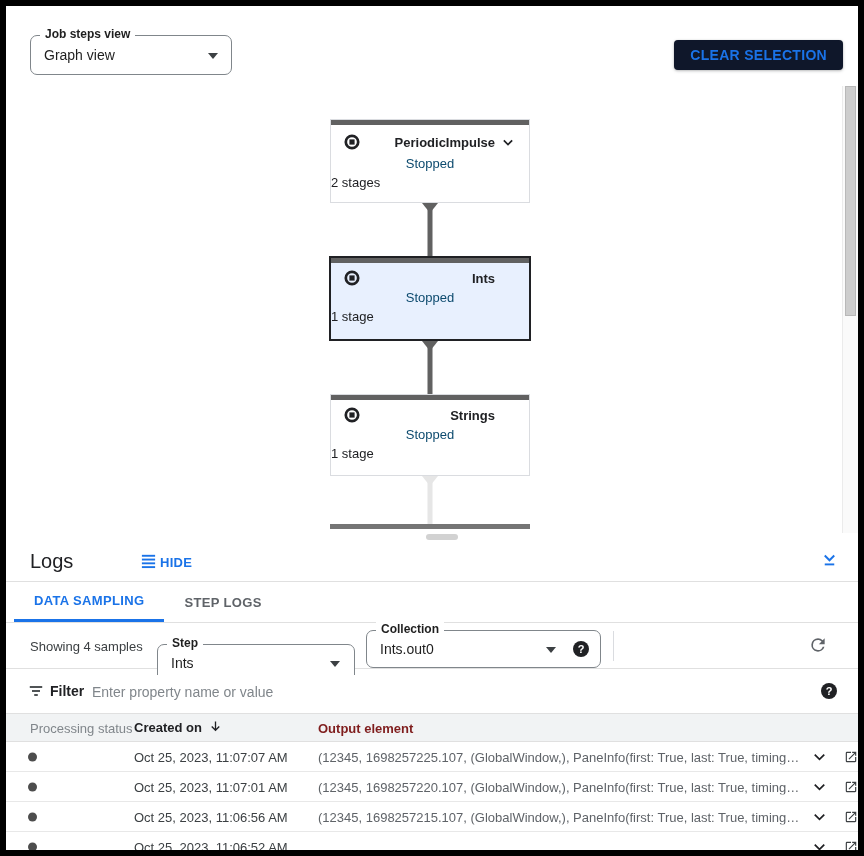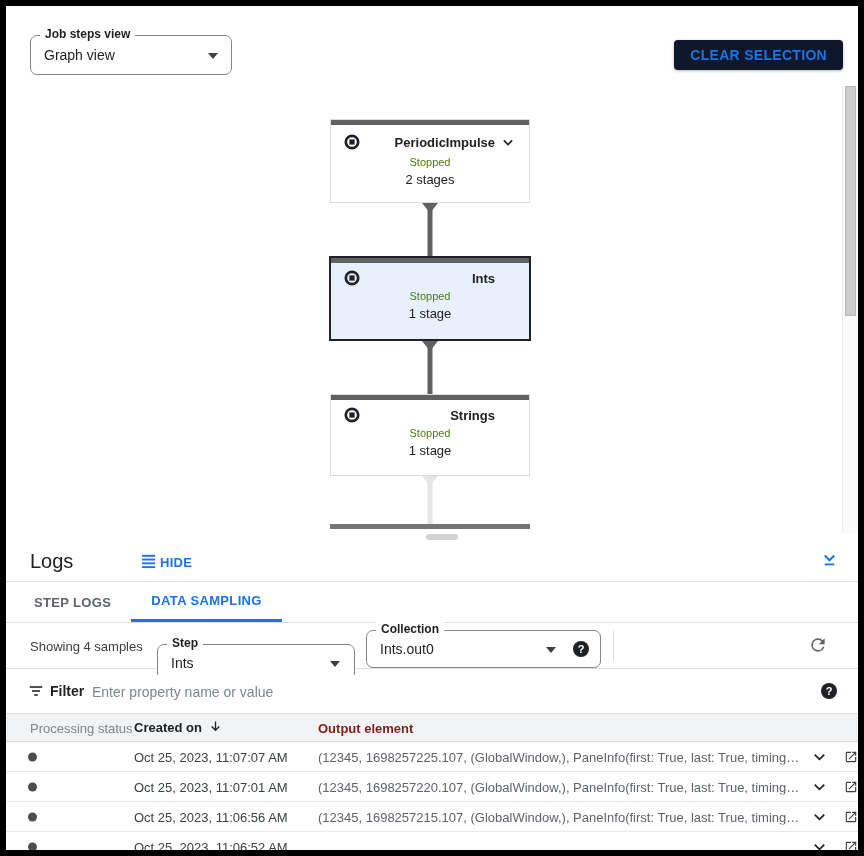"Stopped" .node-status { color: #4d7c0f -> #0c4a6e; font-size: 11px -> 13px }
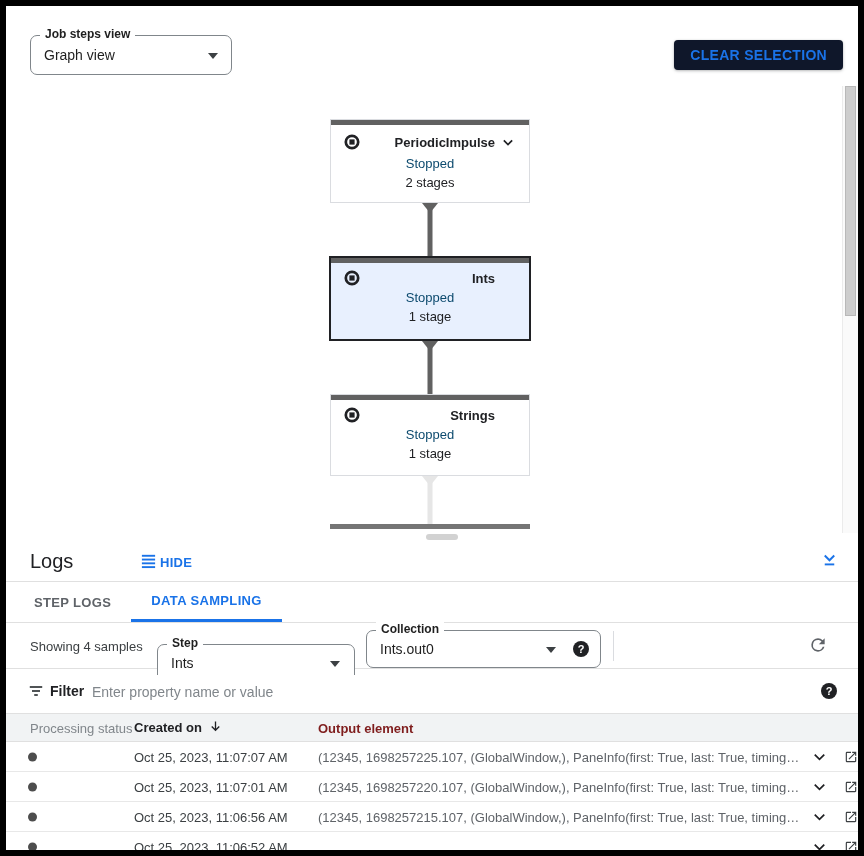"2 stages" .node-stages { text-align: center -> left }
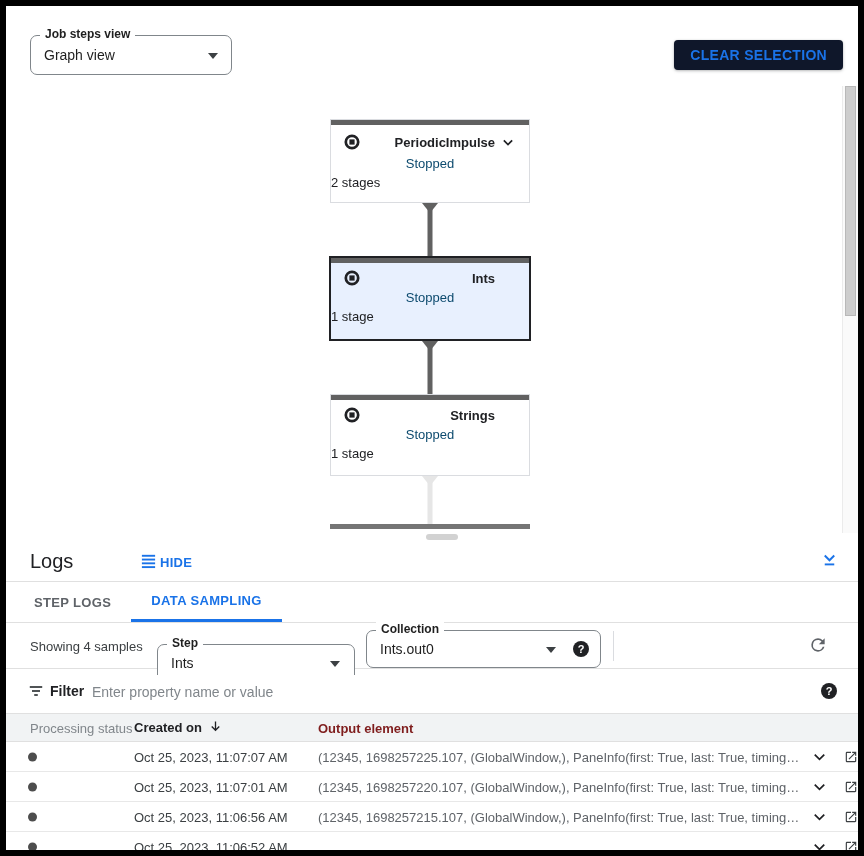"STEP LOGS" div.tab { order: before "DATA SAMPLING" -> after "DATA SAMPLING" }
